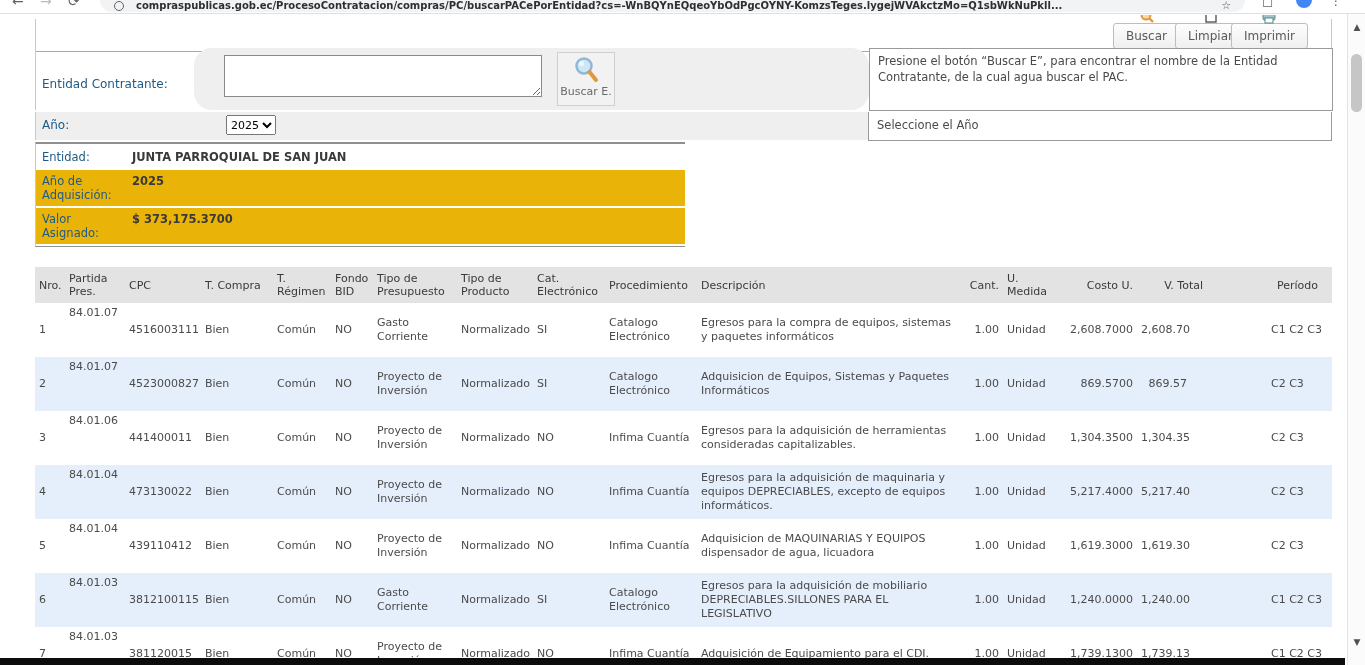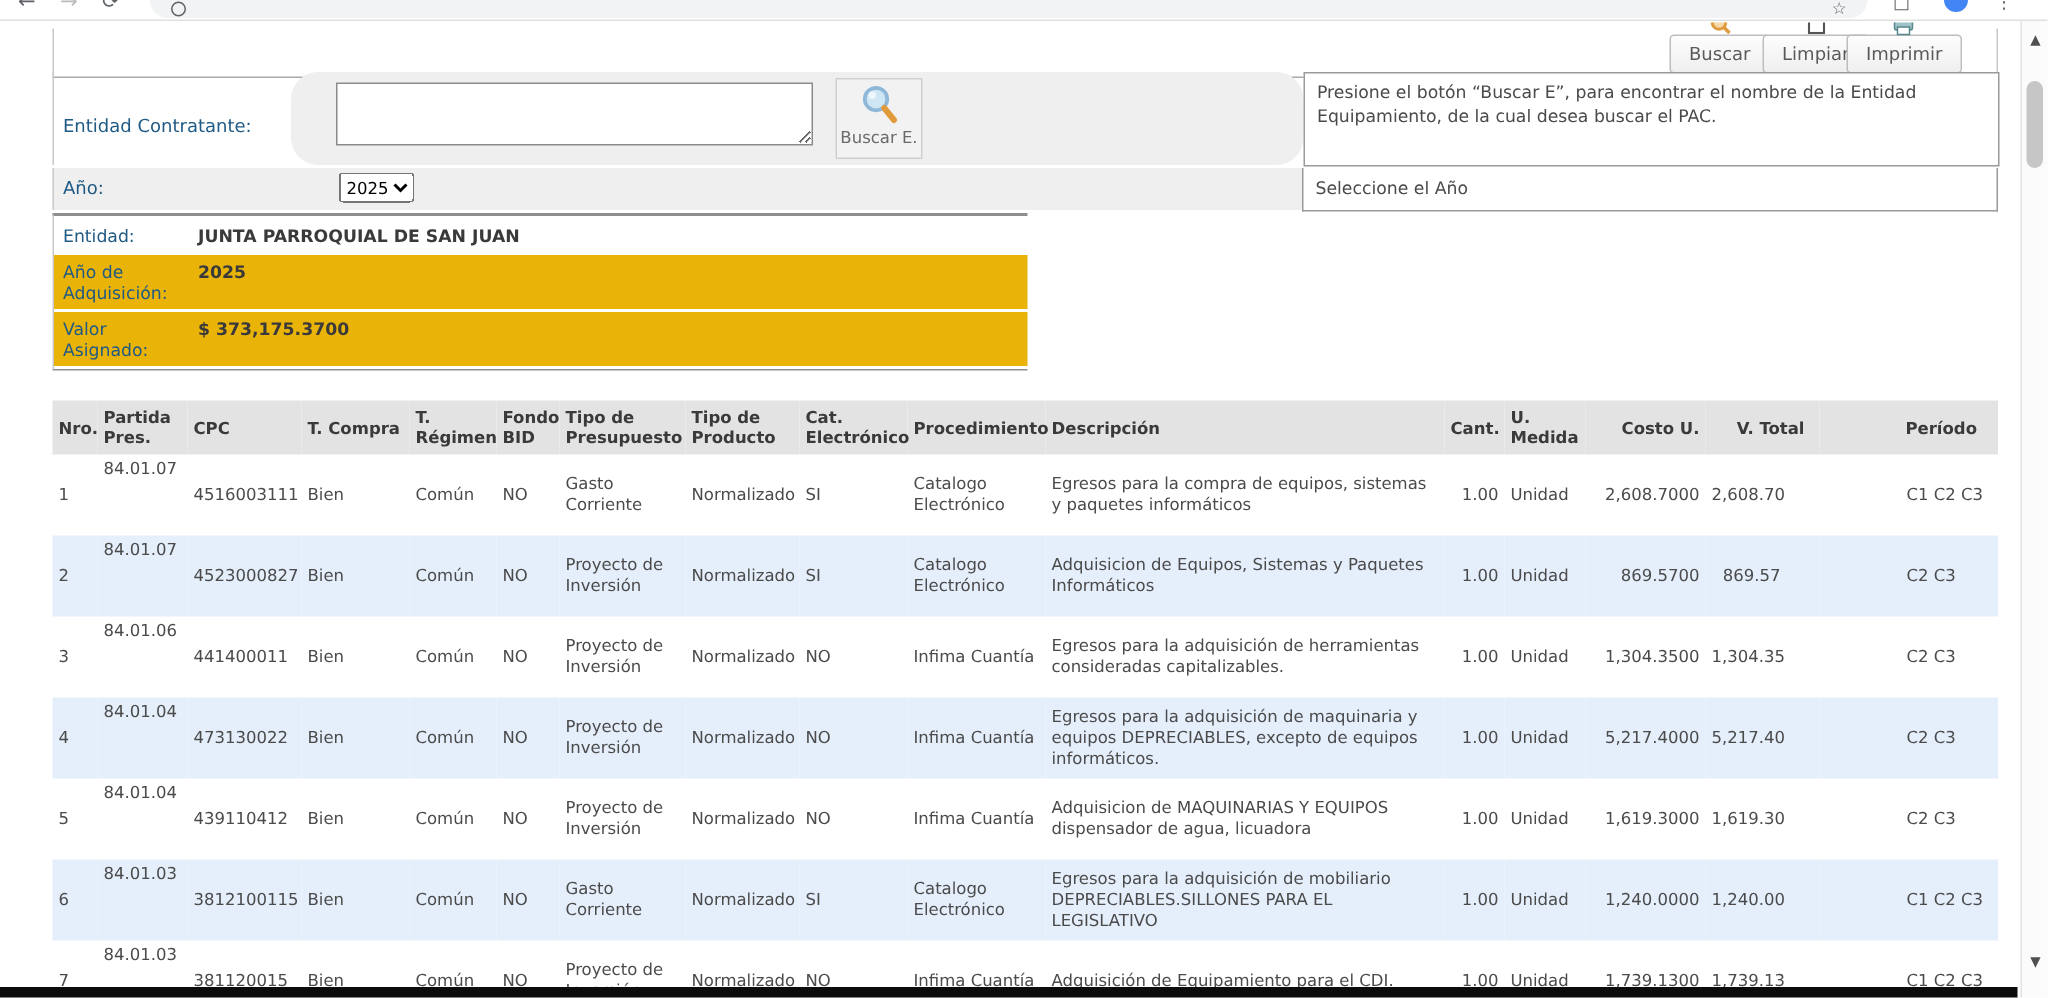"compraspublicas.gob.ec/ProcesoContrataci" span.url-text { html: none -> <span>compraspublicas.gob.ec/ProcesoContratacion/compras/PC/buscarPACePorEntidad?cs=-WnBQYnEQqeoYbOdPgcOYNY-KomzsTeges.lygejWVAkctzMo=Q1sbWkNuPkll...</span> }
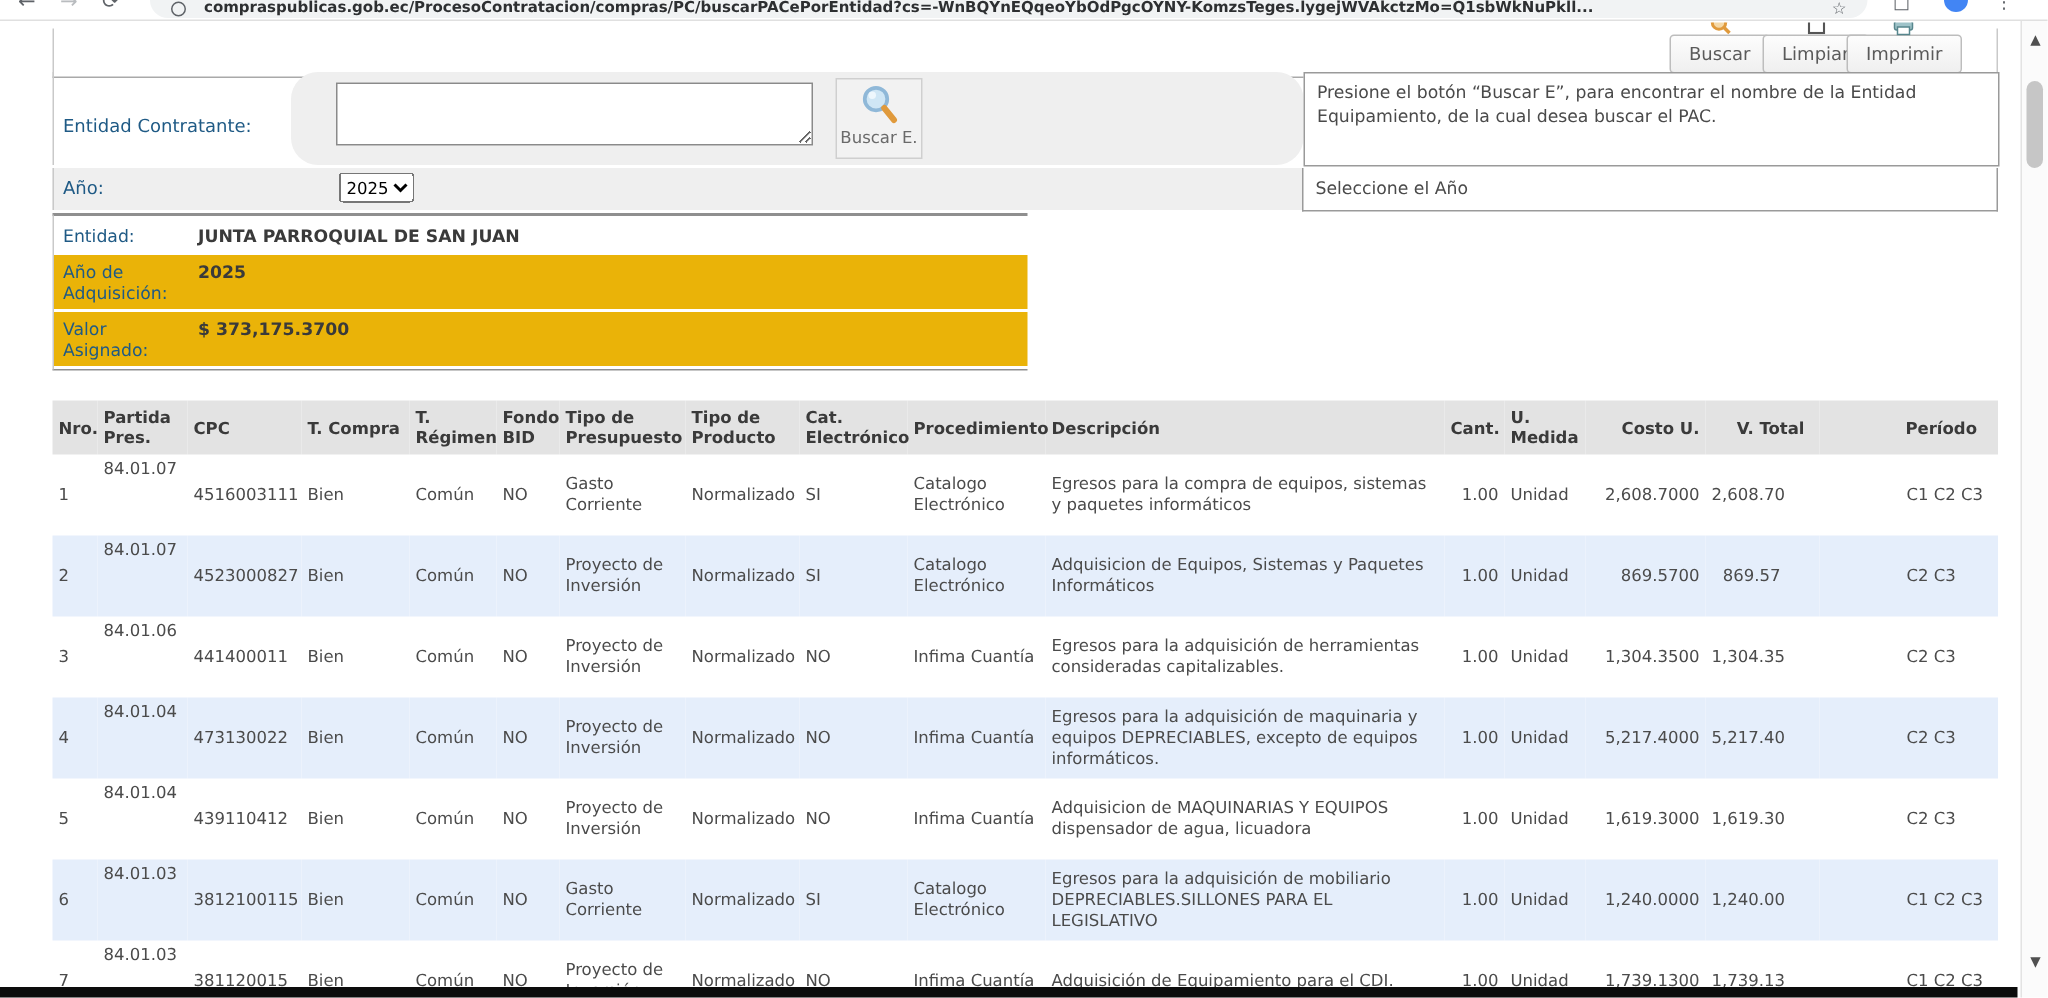"Presione el botón “Buscar E”," div.help-box1 { text: Equipamiento, de la cual desea -> Contratante, de la cual agua }
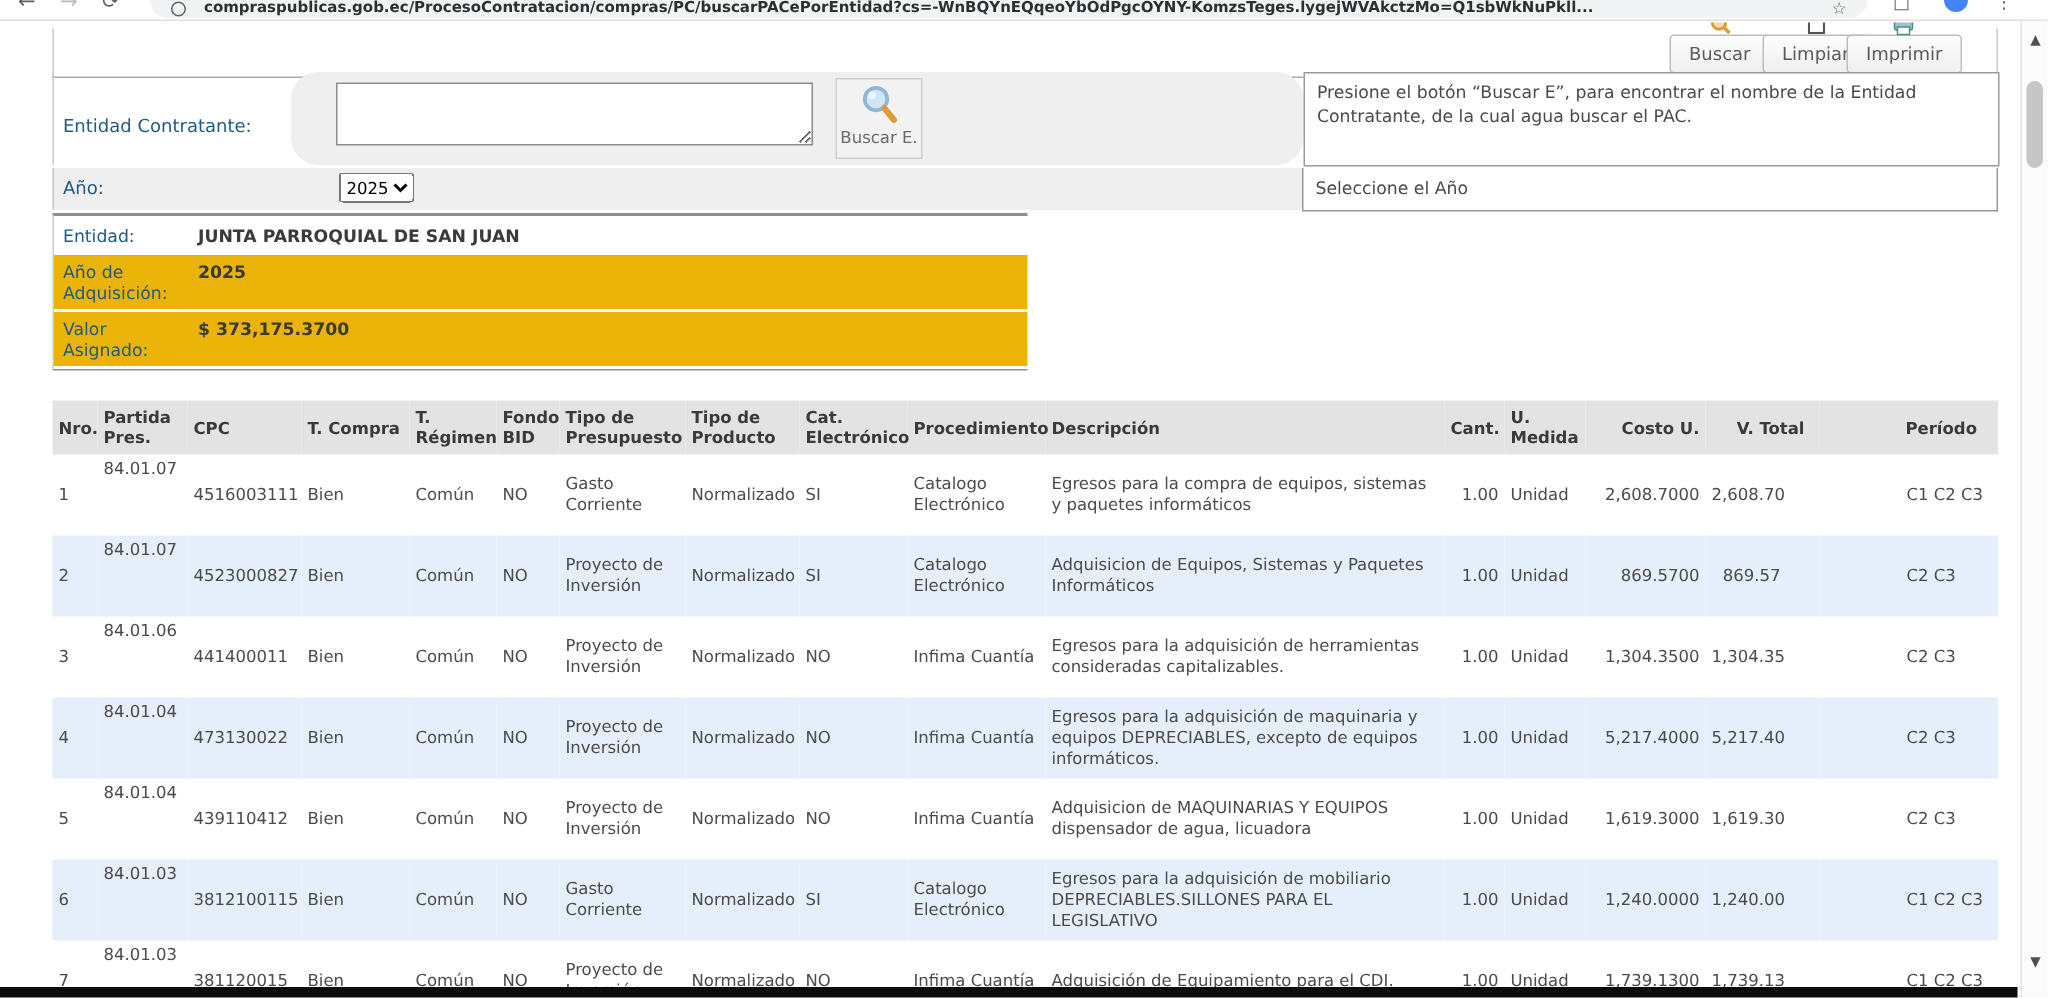"Nro." .pac-table th { font-weight: bold -> normal }
